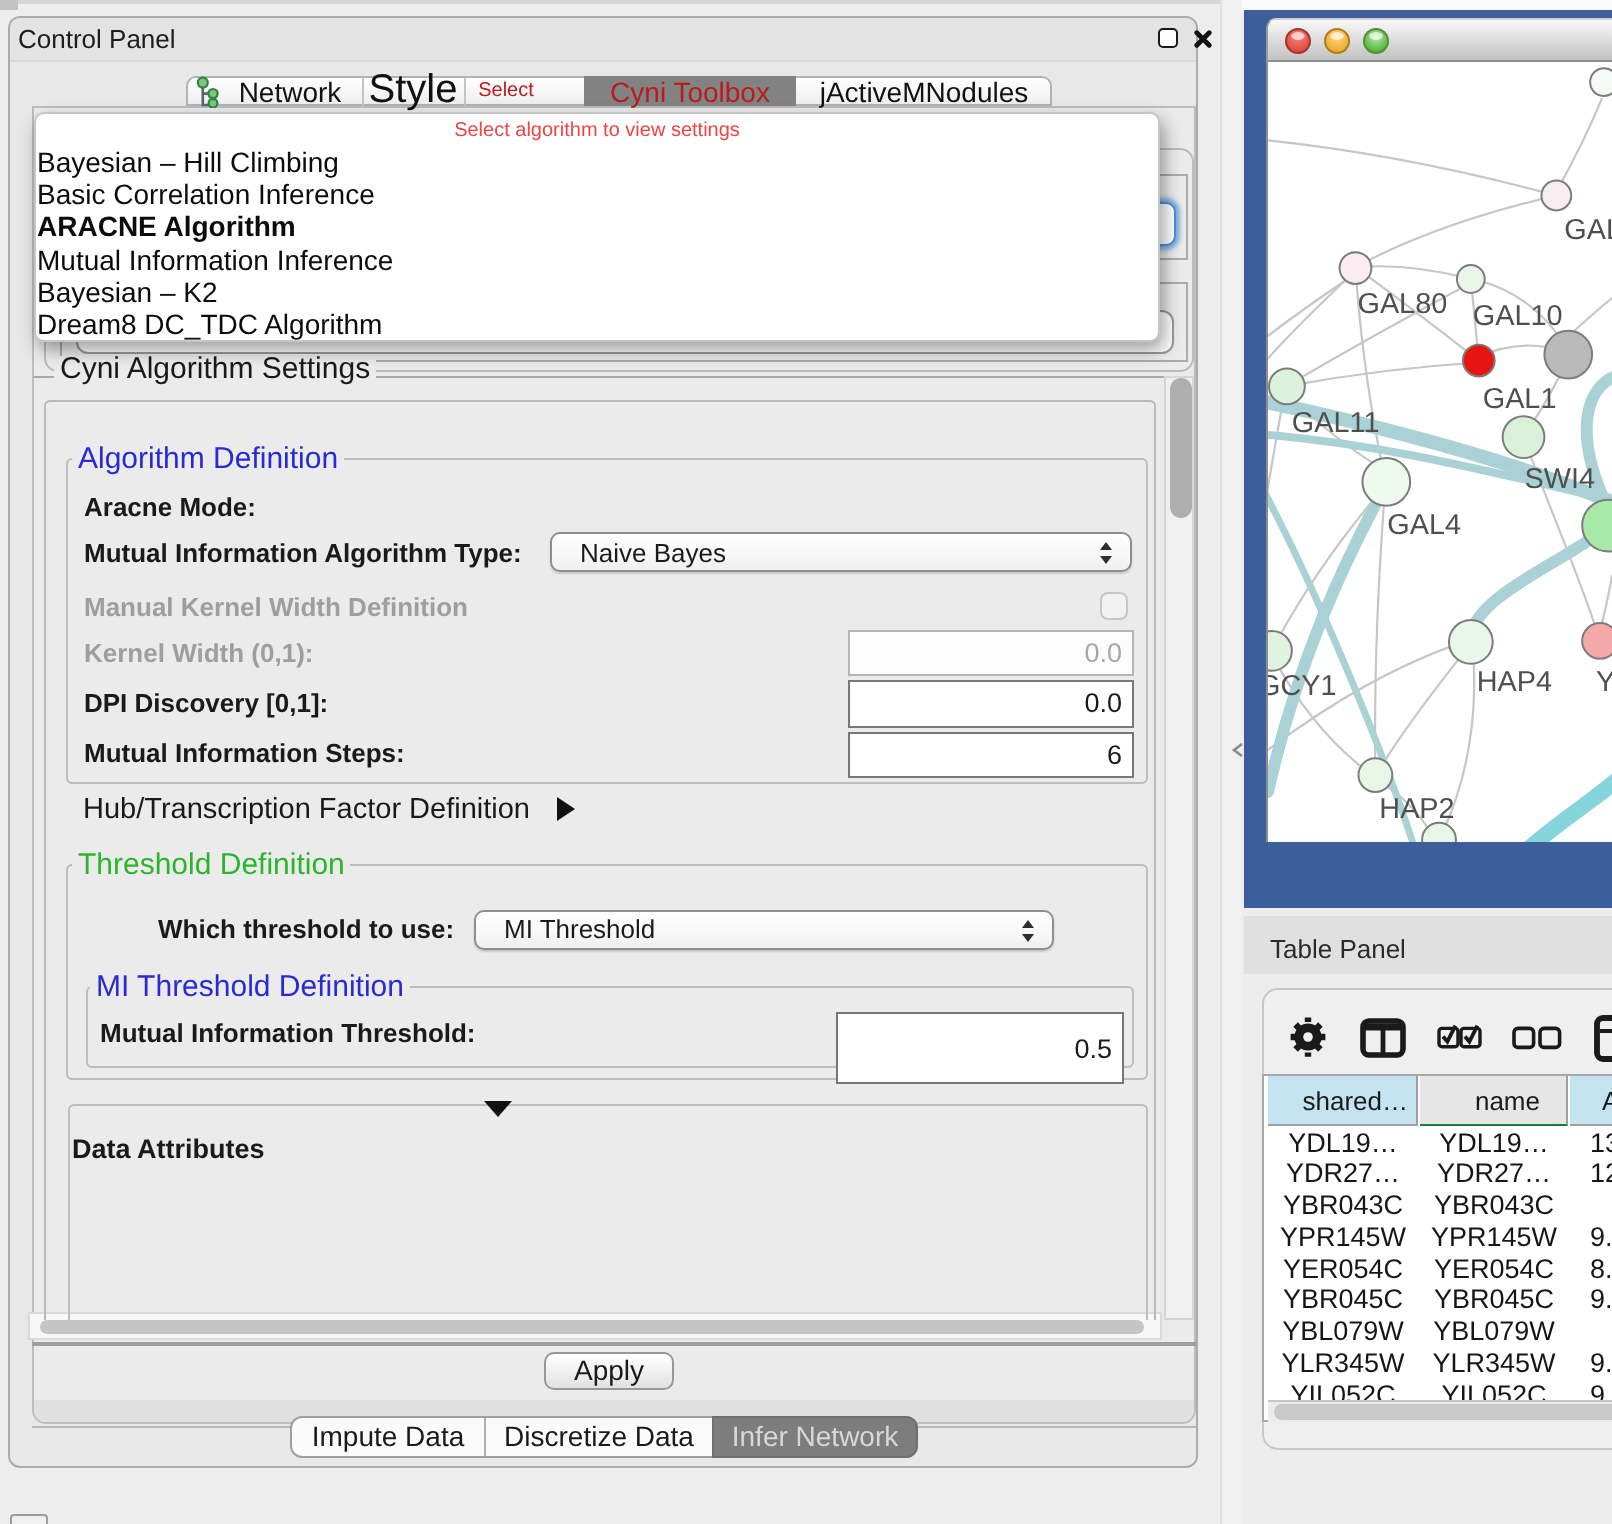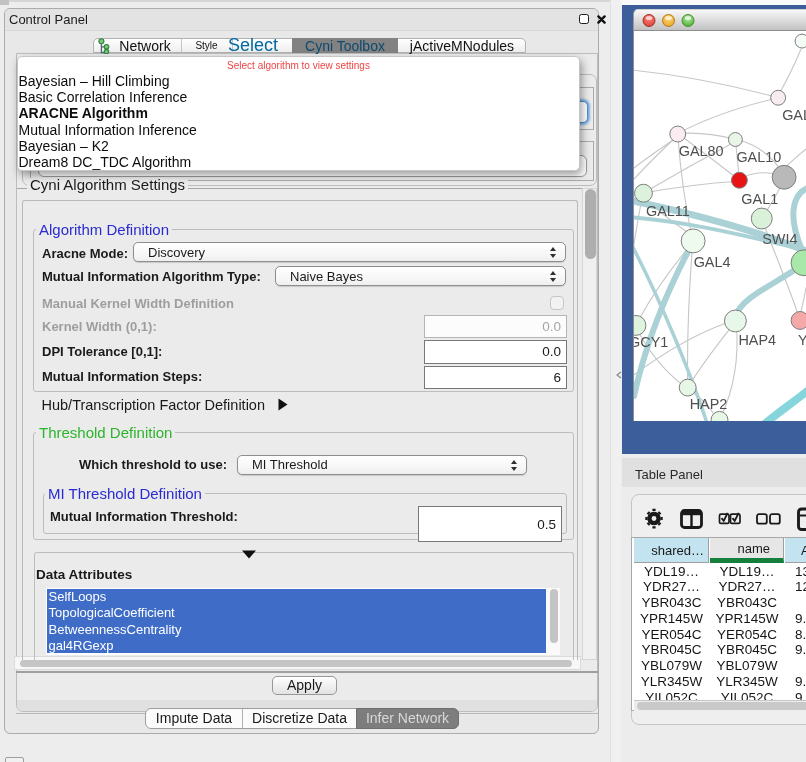"Style" div.row { font-size: 10px -> 20px }
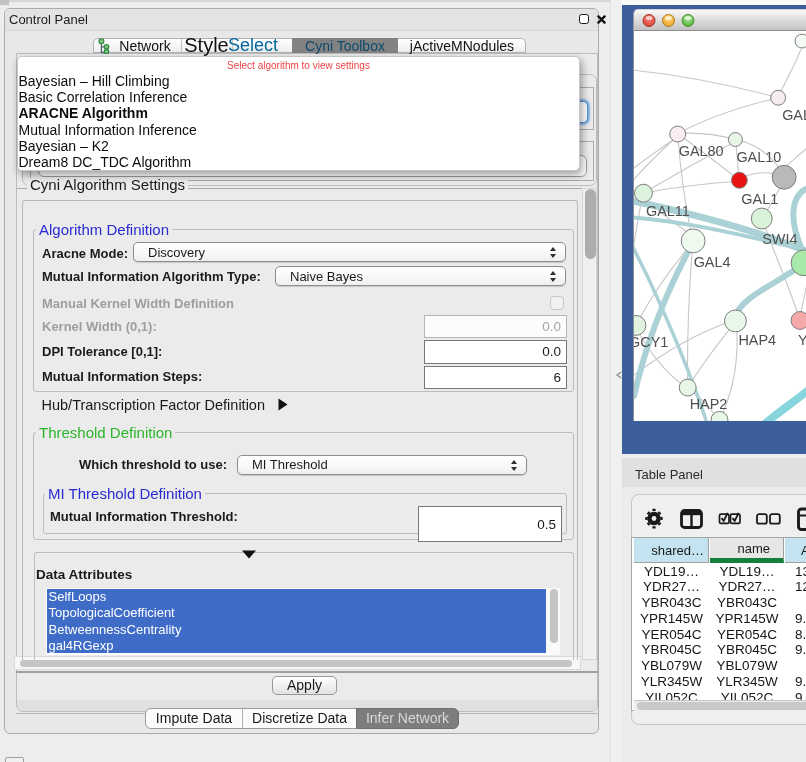"Select" div.row { color: #0369a1 -> #b91c1c; font-size: 18px -> 10px }
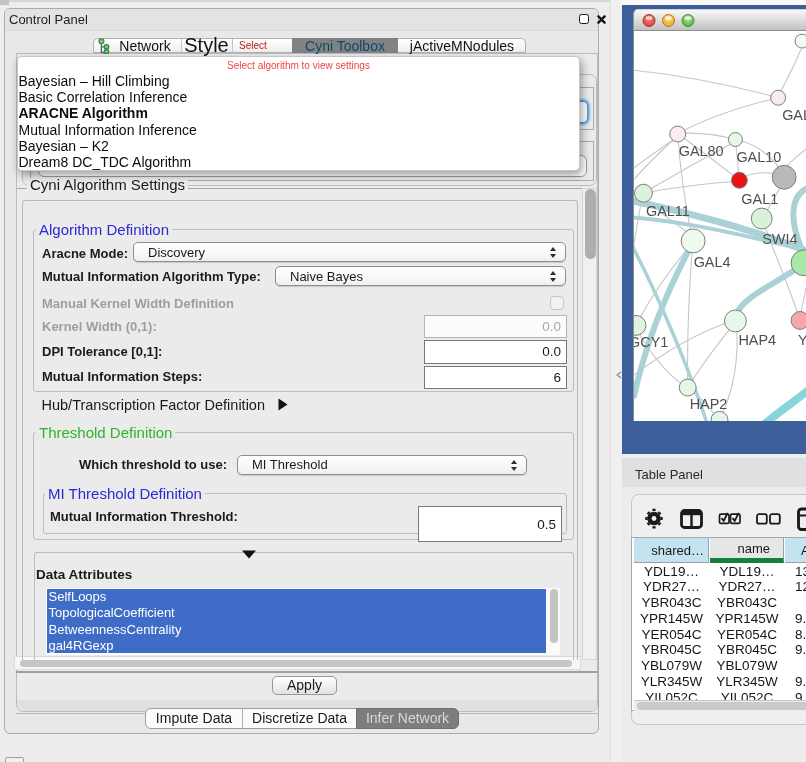"Cyni Toolbox" div.row { color: #0c4a6e -> #b91c1c }
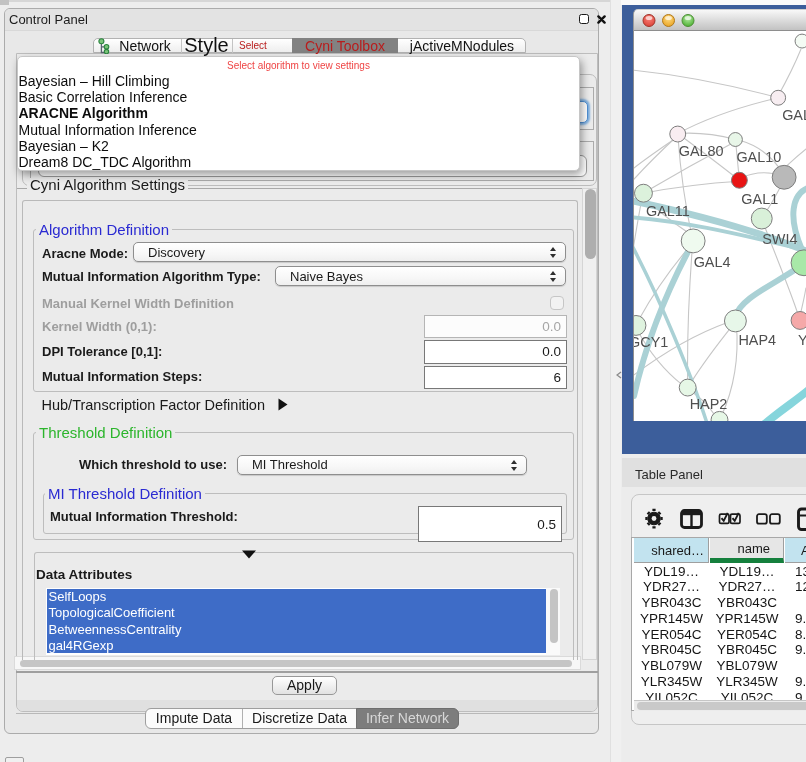"Discovery" div.combo { html: <div> <span>Discovery</span> <span> <span></span> <span></span> </span> </div> -> none }
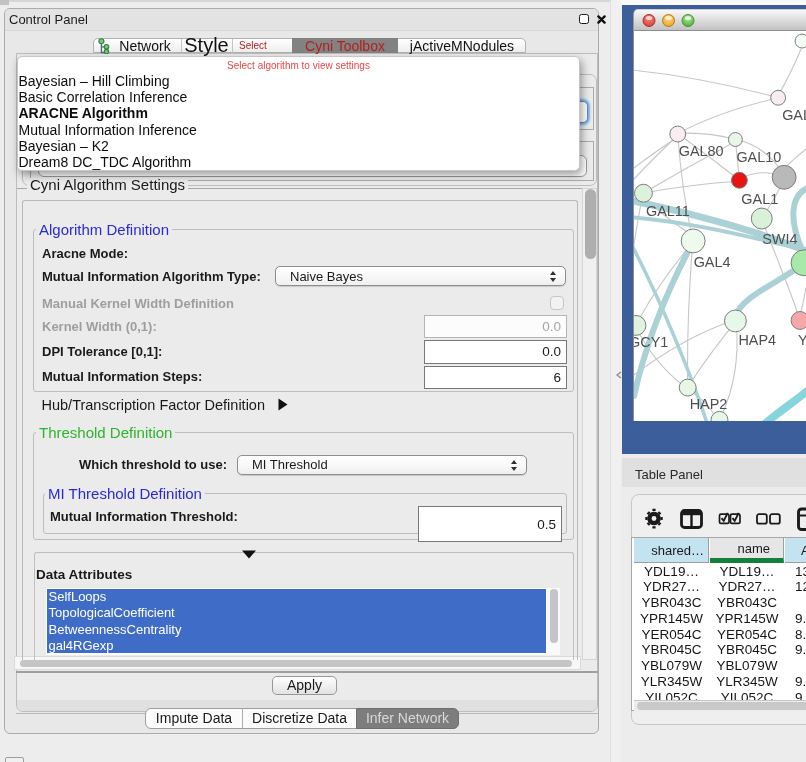"DPI Tolerance [0,1]:" div.row { text: Tolerance -> Discovery }
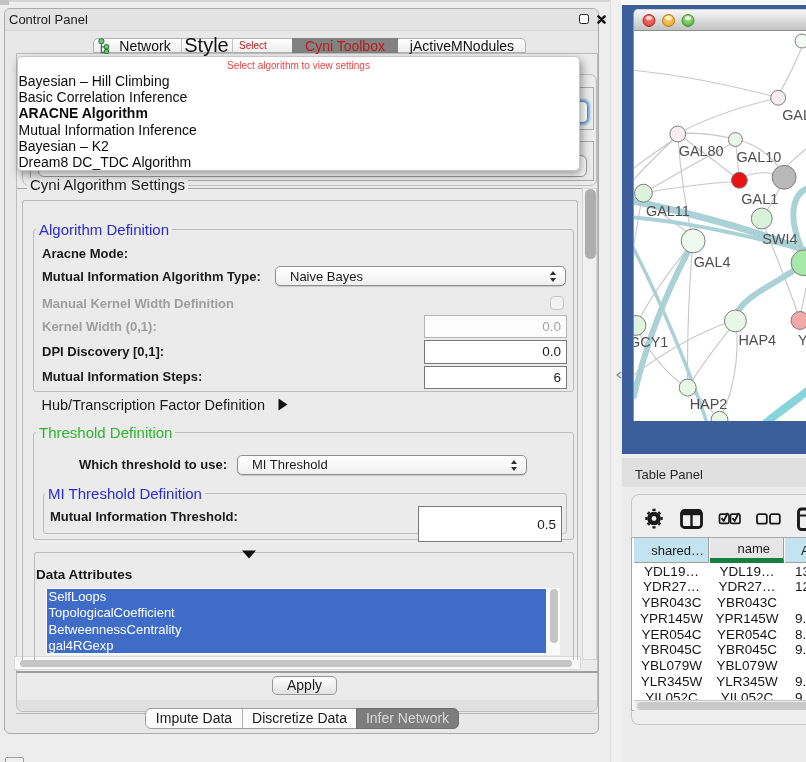"name" div.abs { border-bottom: 5px solid #15803d -> 1px solid #15803d }
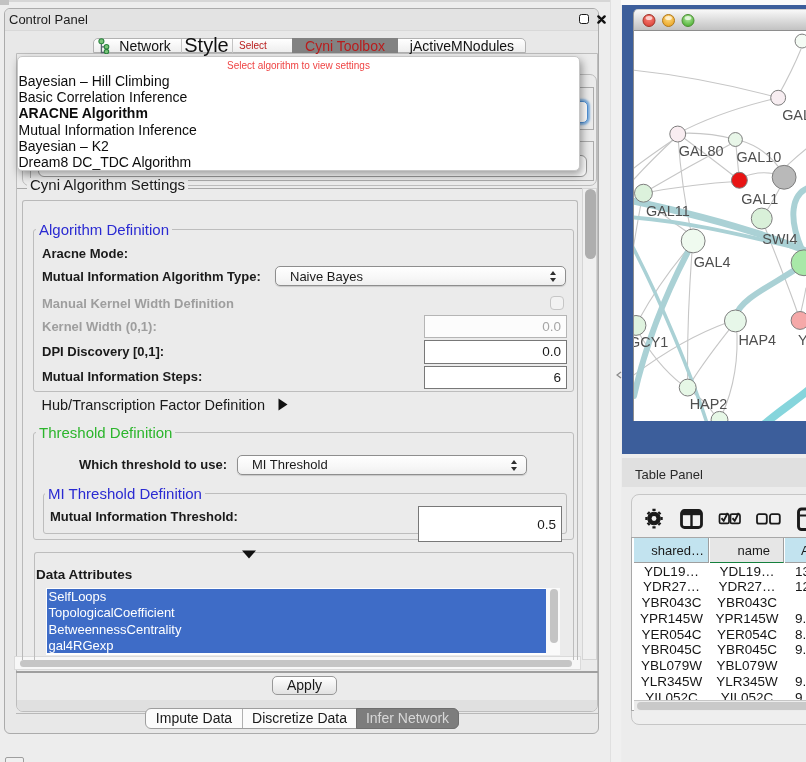"SelfLoops" div.abs { html: <div> <div></div> <div>SelfLoops<br>TopologicalCoefficient<br>BetweennessCentrality<br>gal4RGexp</div> <div></div> <div></div> </div> -> none }
